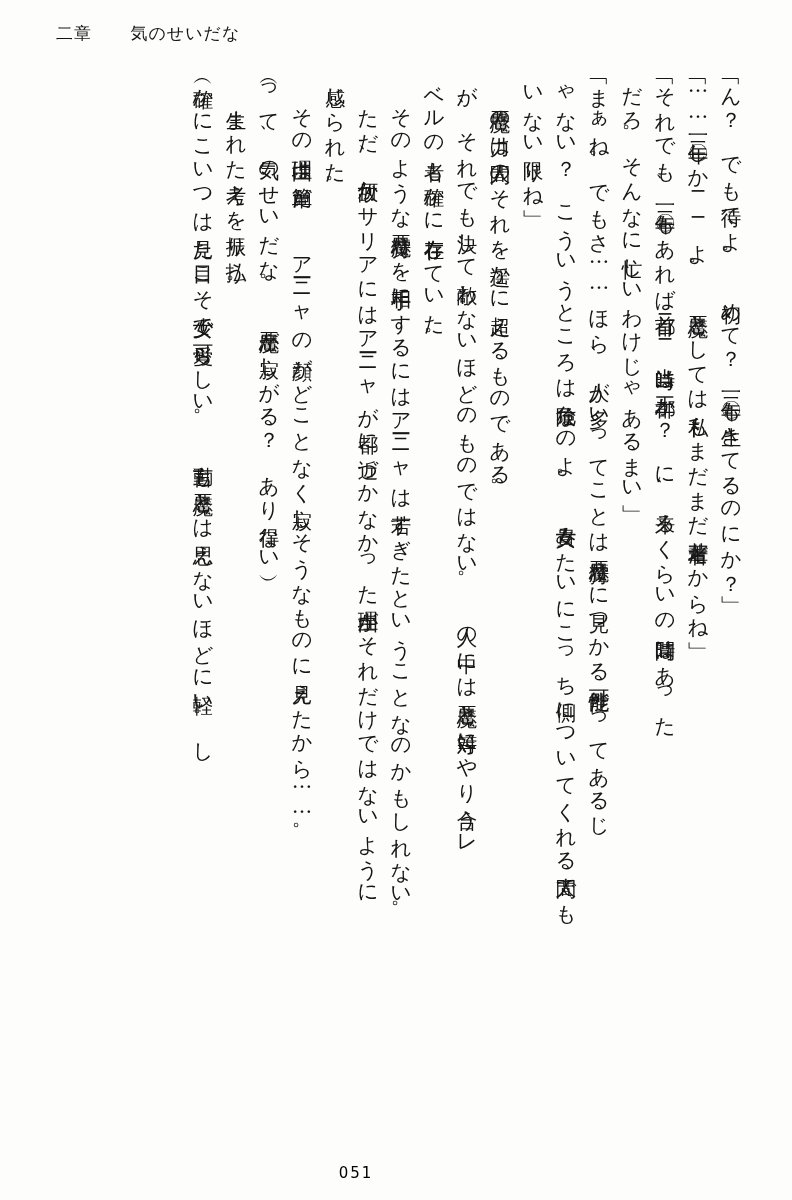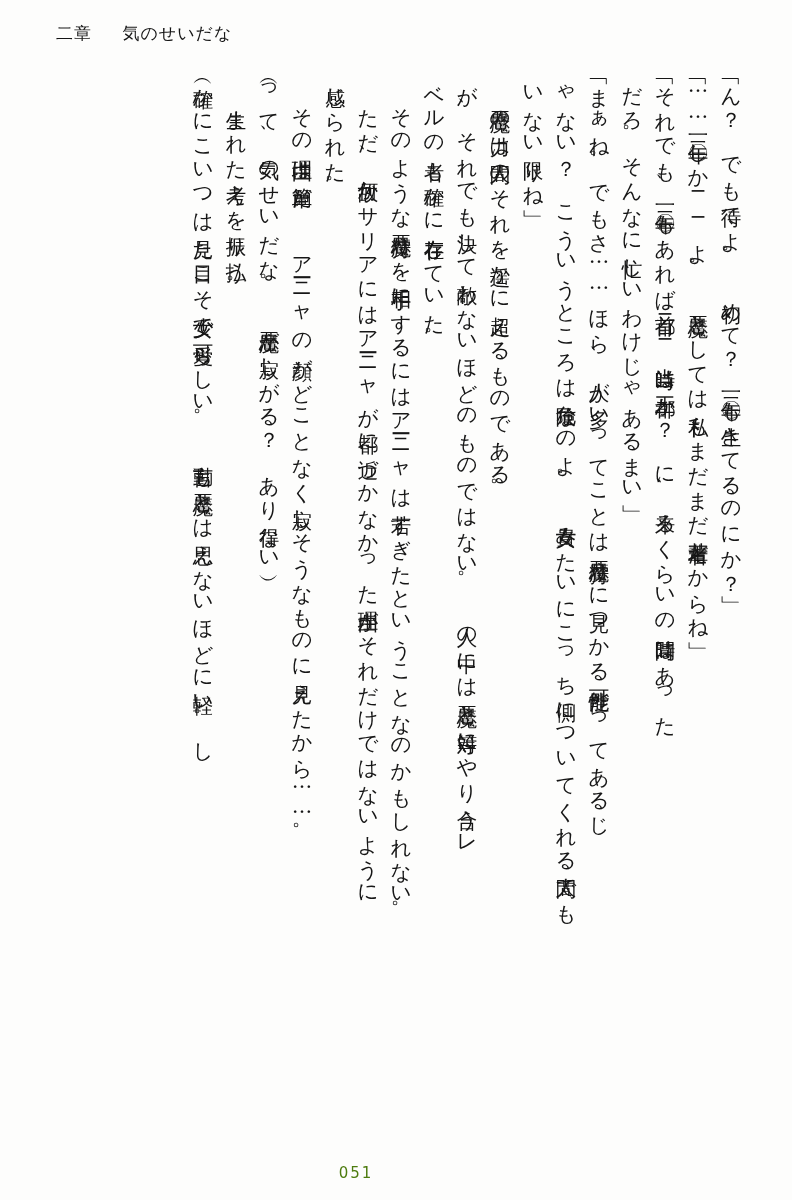"二章" .header .chap-num { margin-right: 24px -> 32px }
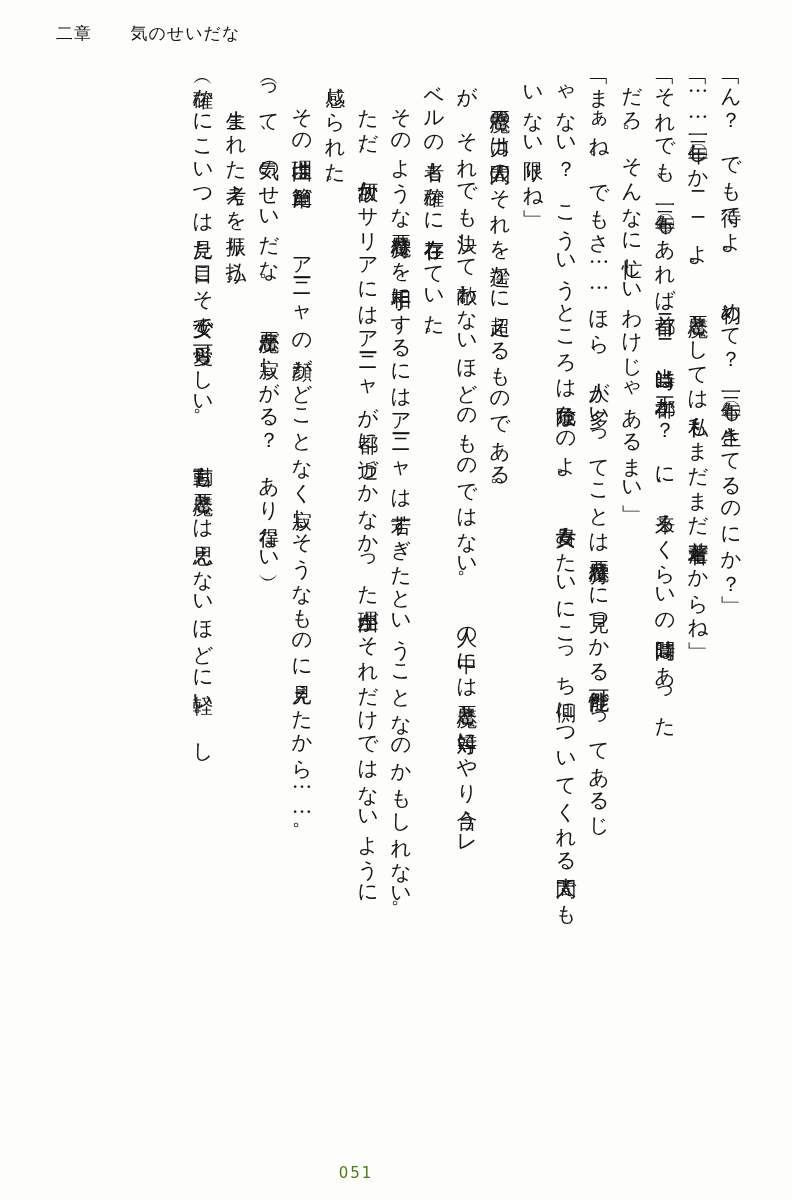"051" .folio { color: #4d7c0f -> #000000 }
